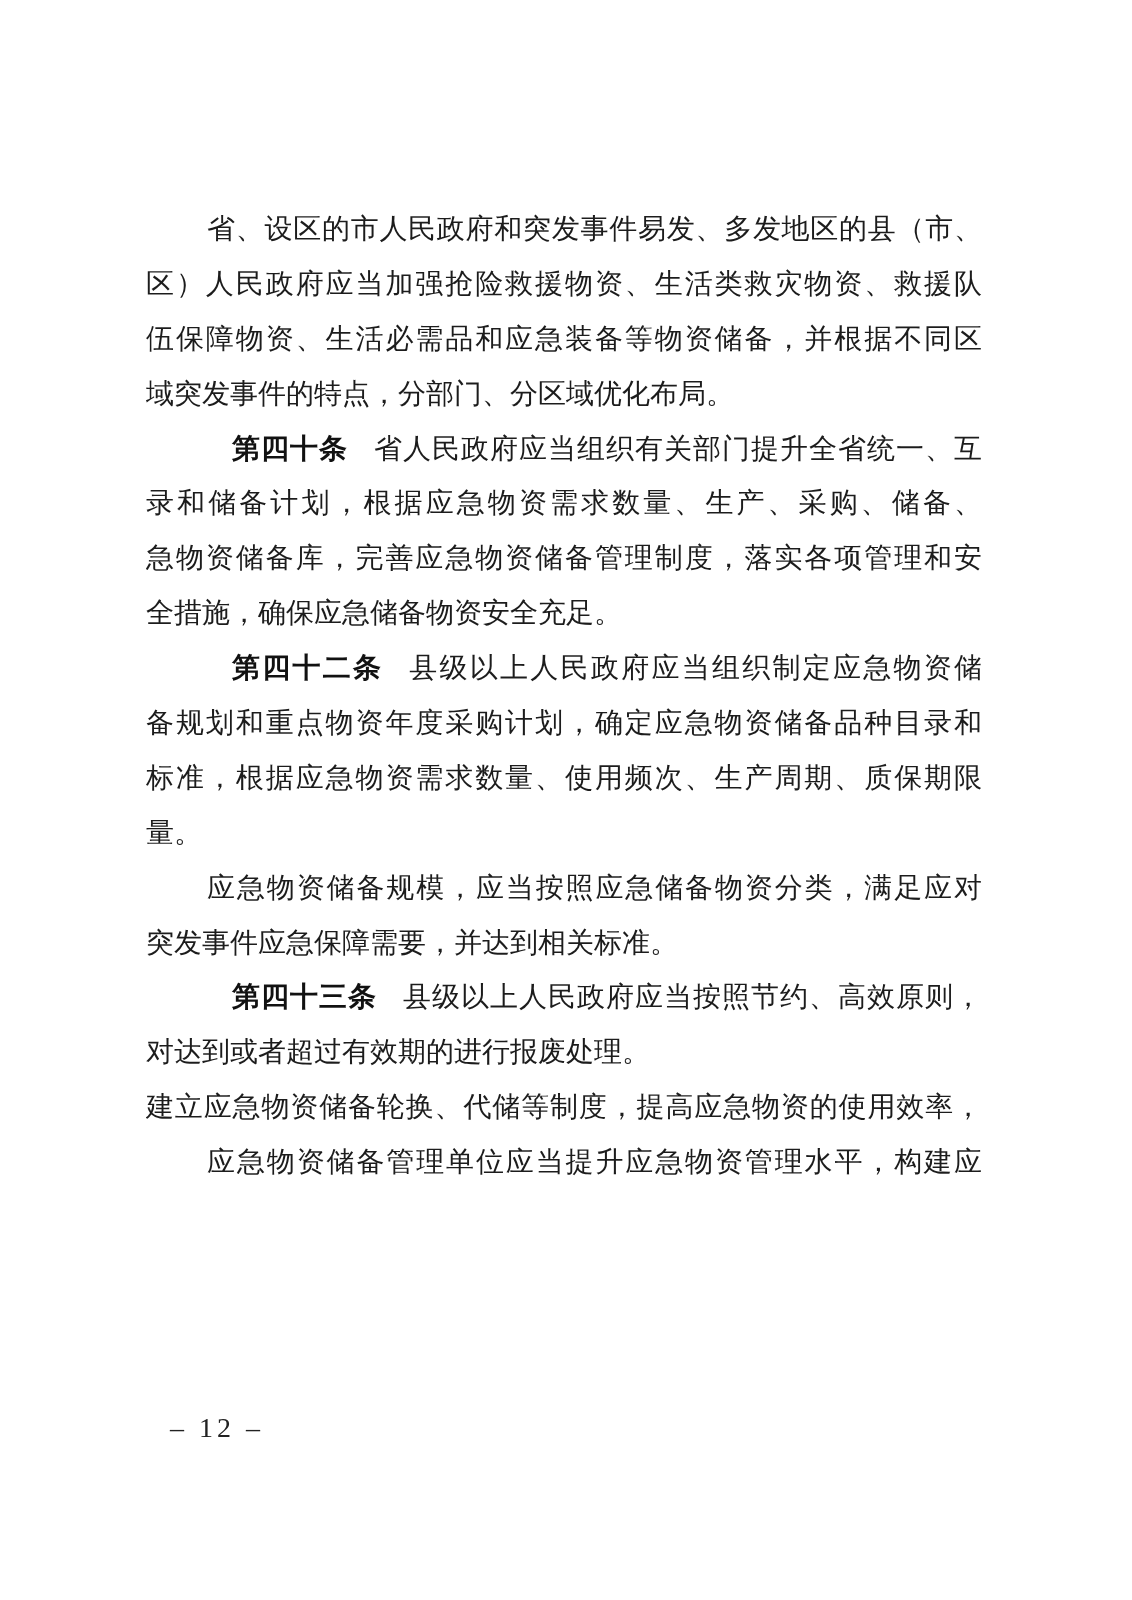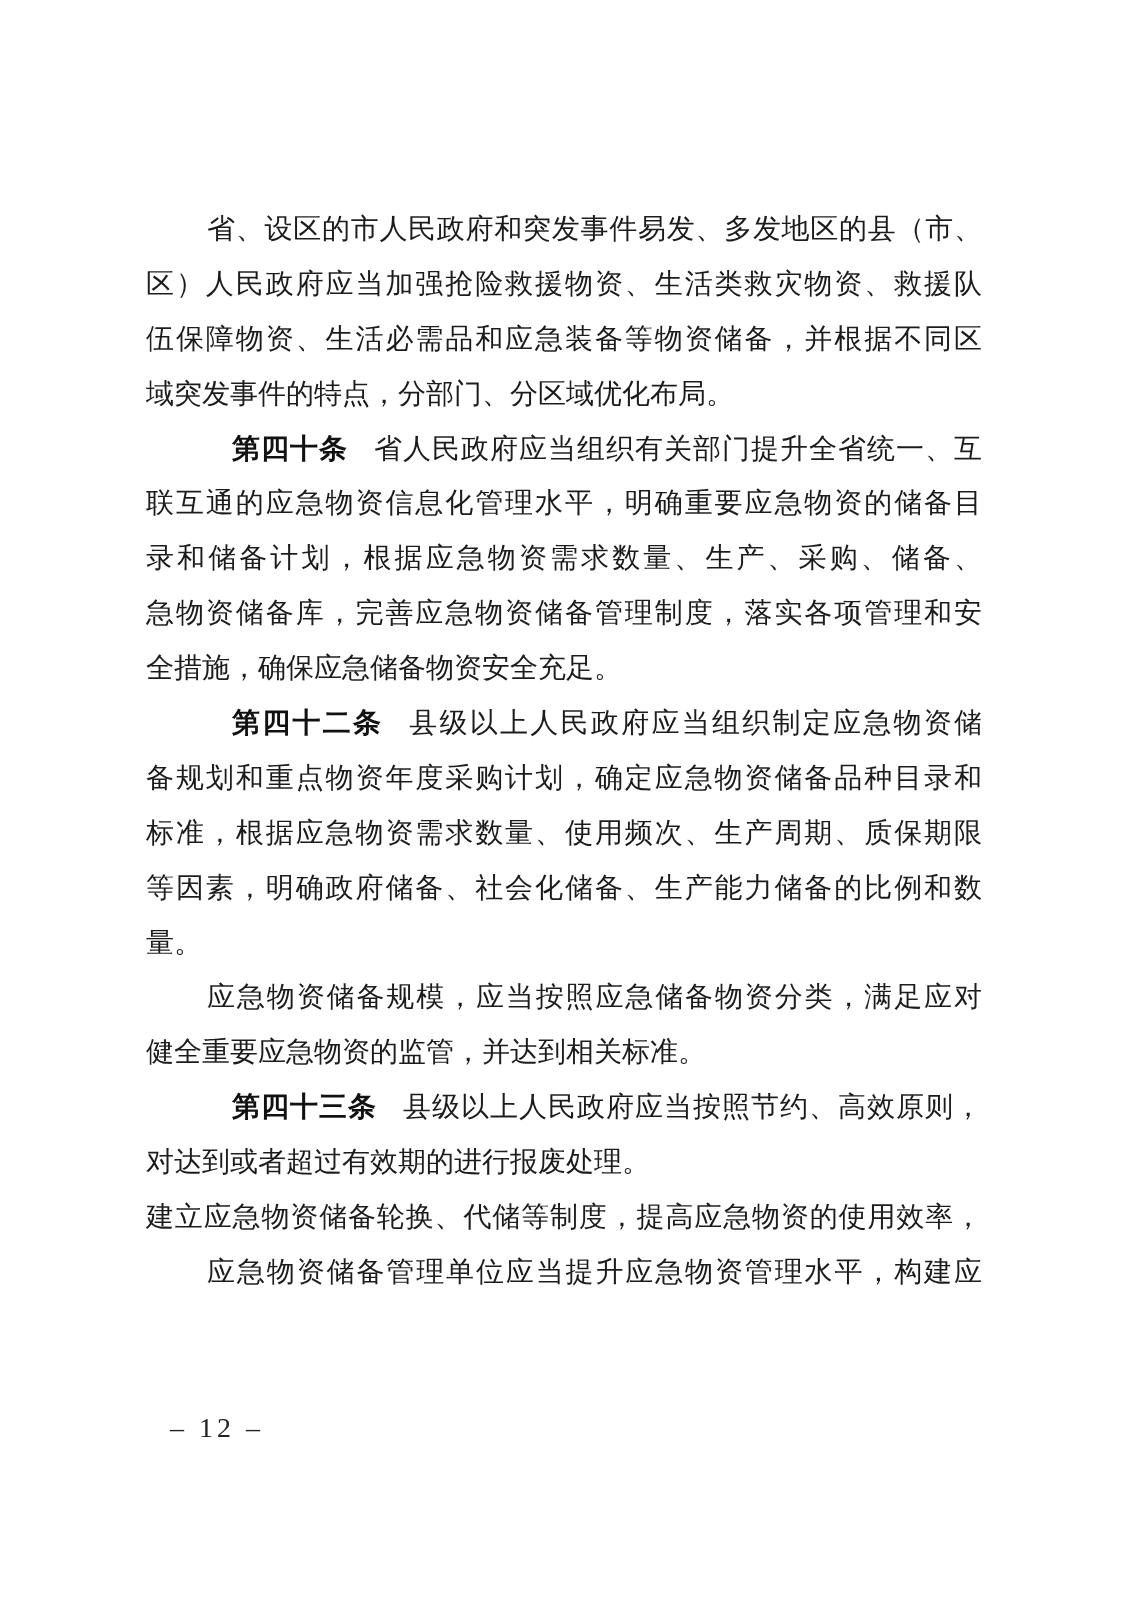"联互通的应急物资信息化管理水平，明确重要应急物资的储备目" div.line { html: <div>联互通的应急物资信息化管理水平，明确重要应急物资的储备目</div> -> none }
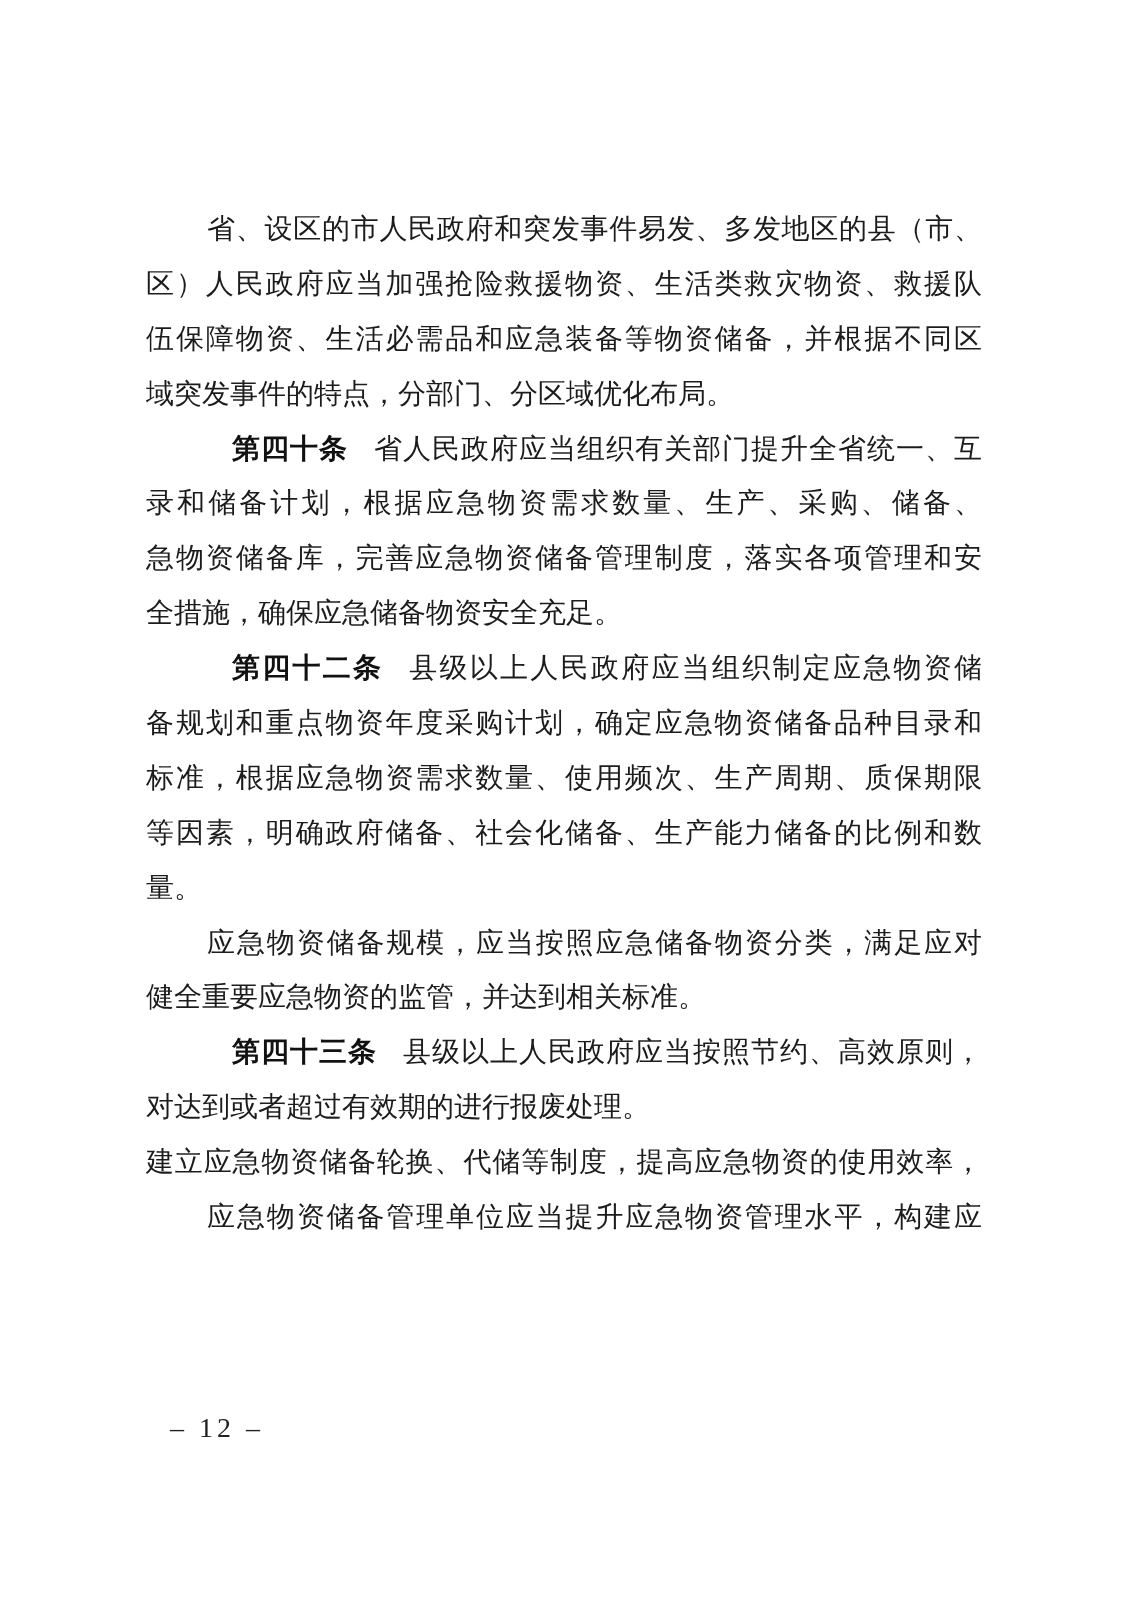"等因素，明确政府储备、社会化储备、生产能力储备的比例和数" div.line { html: <div>等因素，明确政府储备、社会化储备、生产能力储备的比例和数</div> -> none }
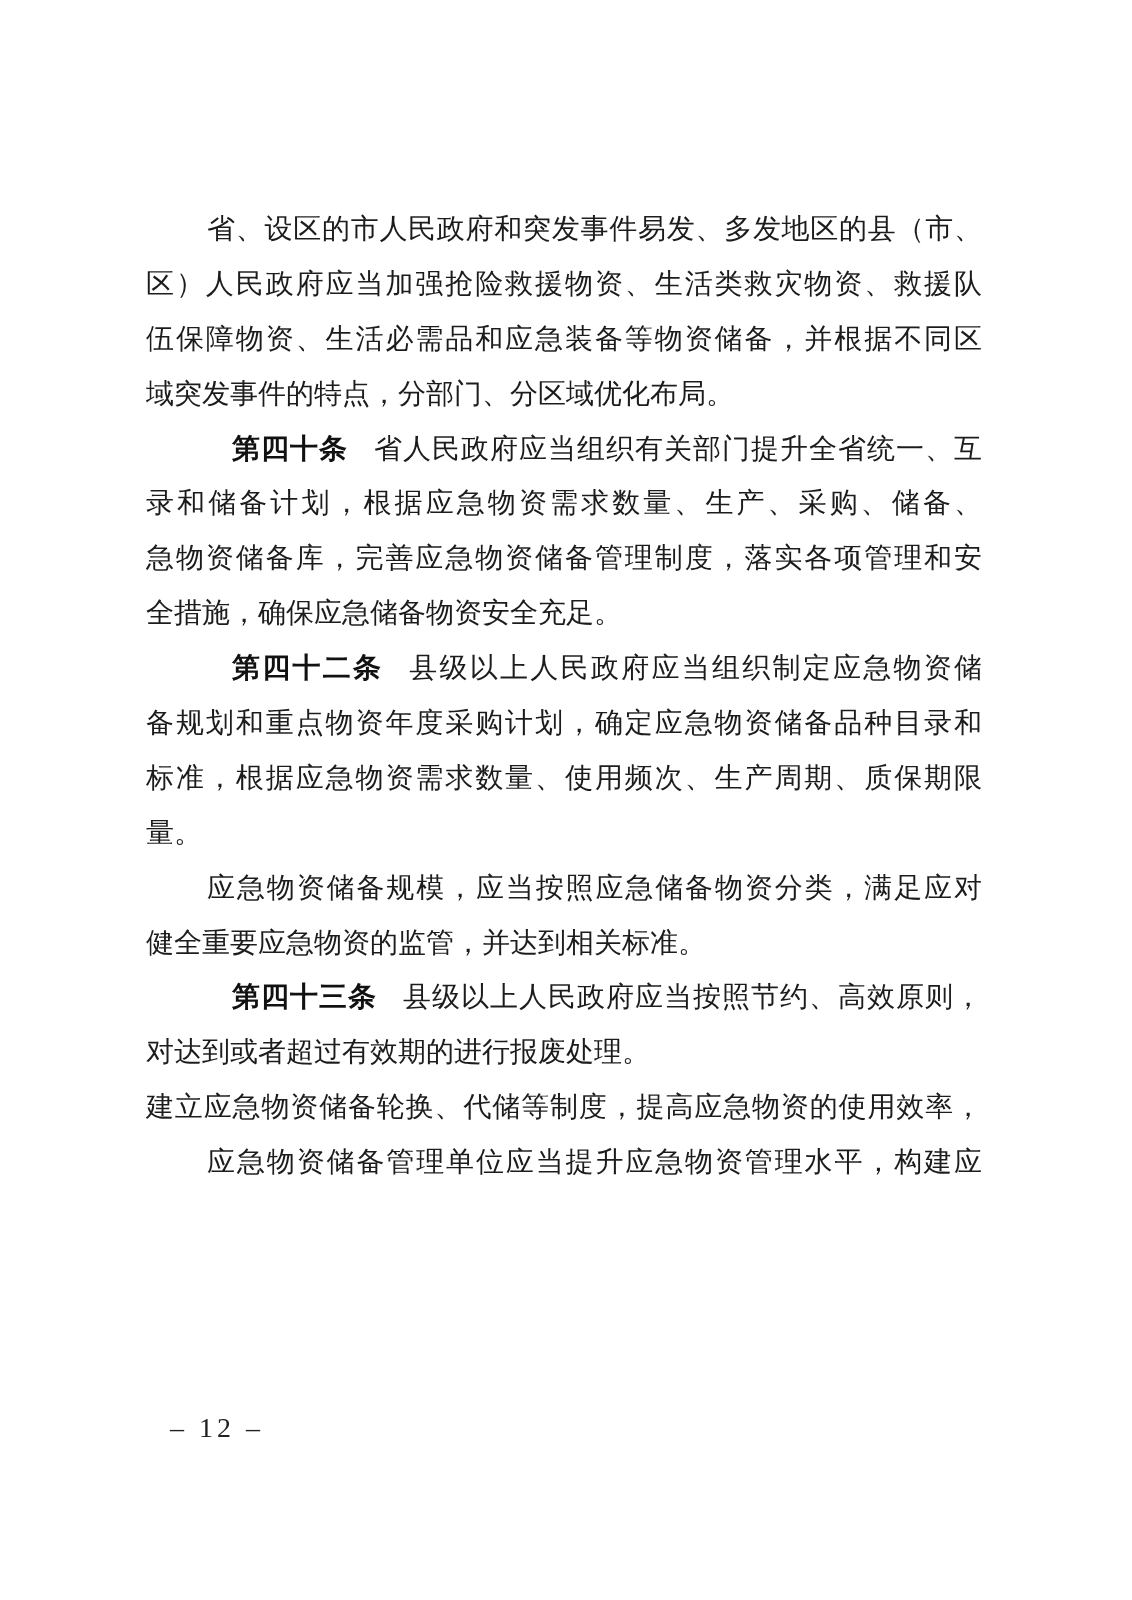"健全重要应急物资的监管，并达到相关标准。" div.line { text: 健全重要应急物资的监管 -> 突发事件应急保障需要 }
